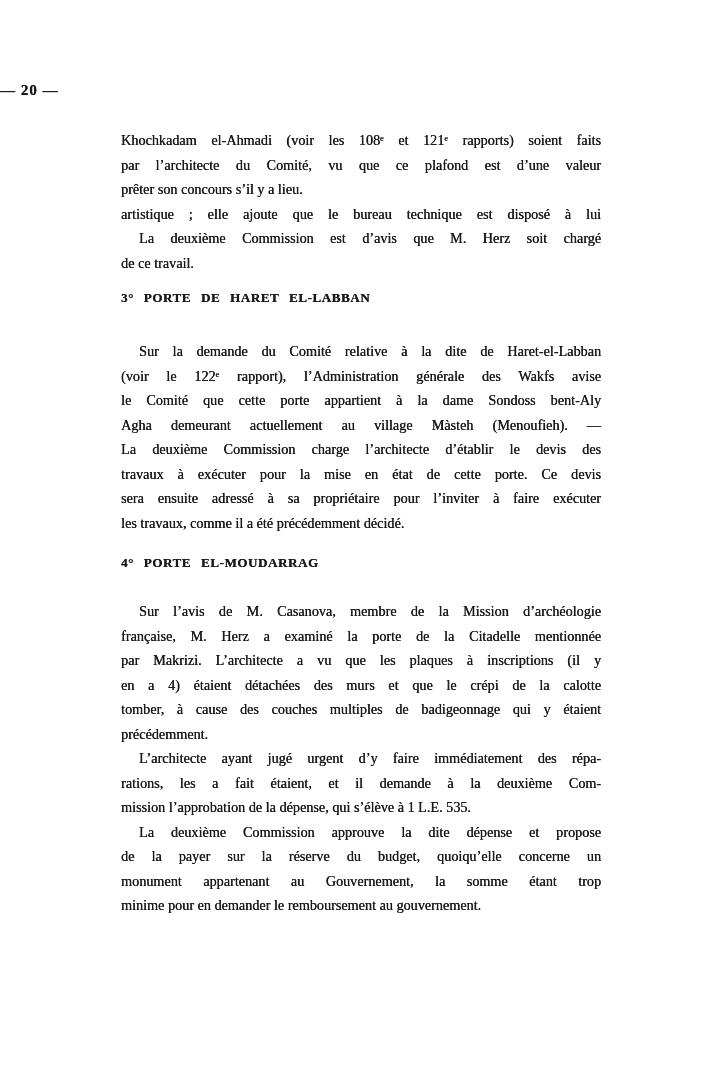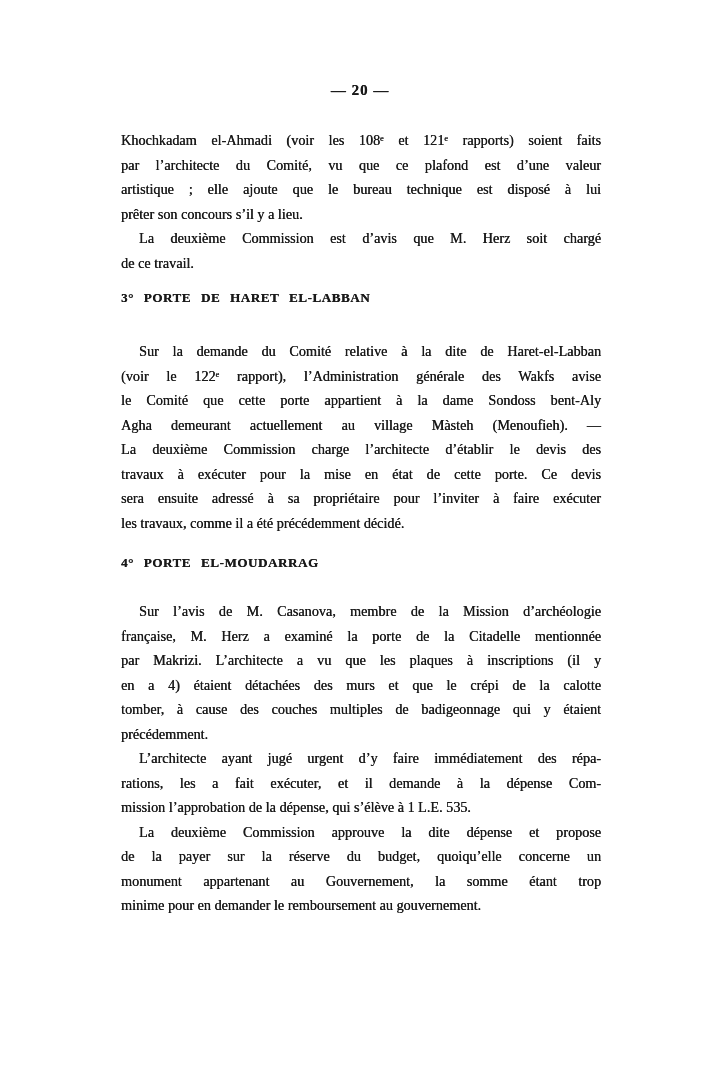"— 20 —" .page-number { text-align: center -> left }
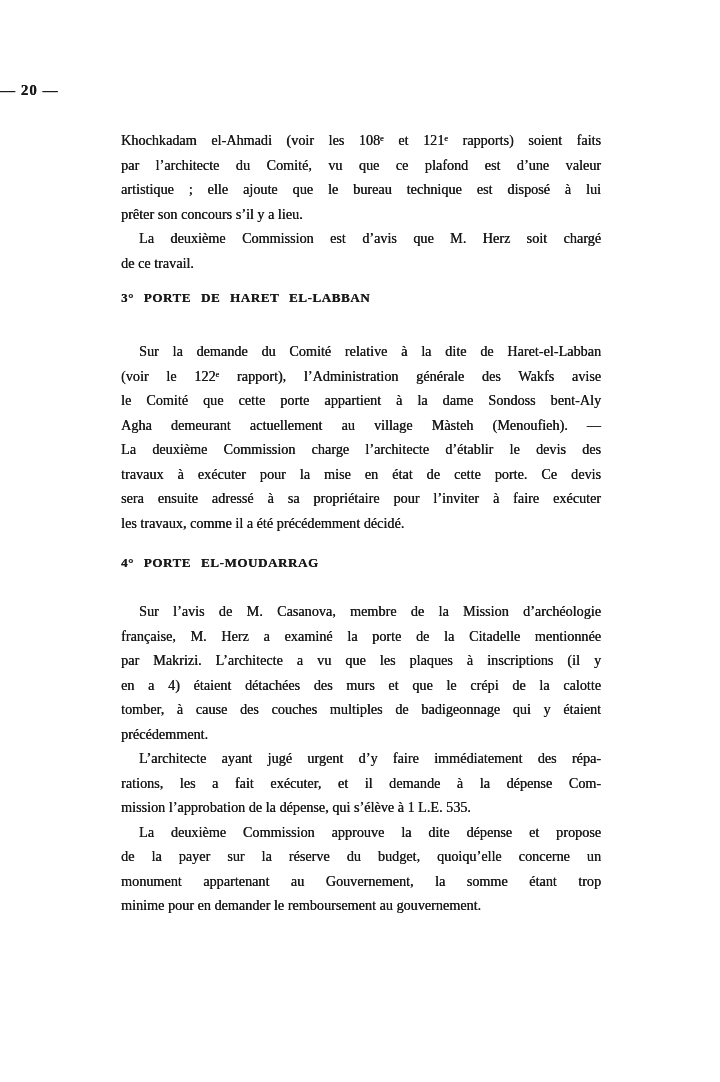"artistique ; elle ajoute que" div.line { order: before "prêter son concours s’il y" -> after "prêter son concours s’il y" }
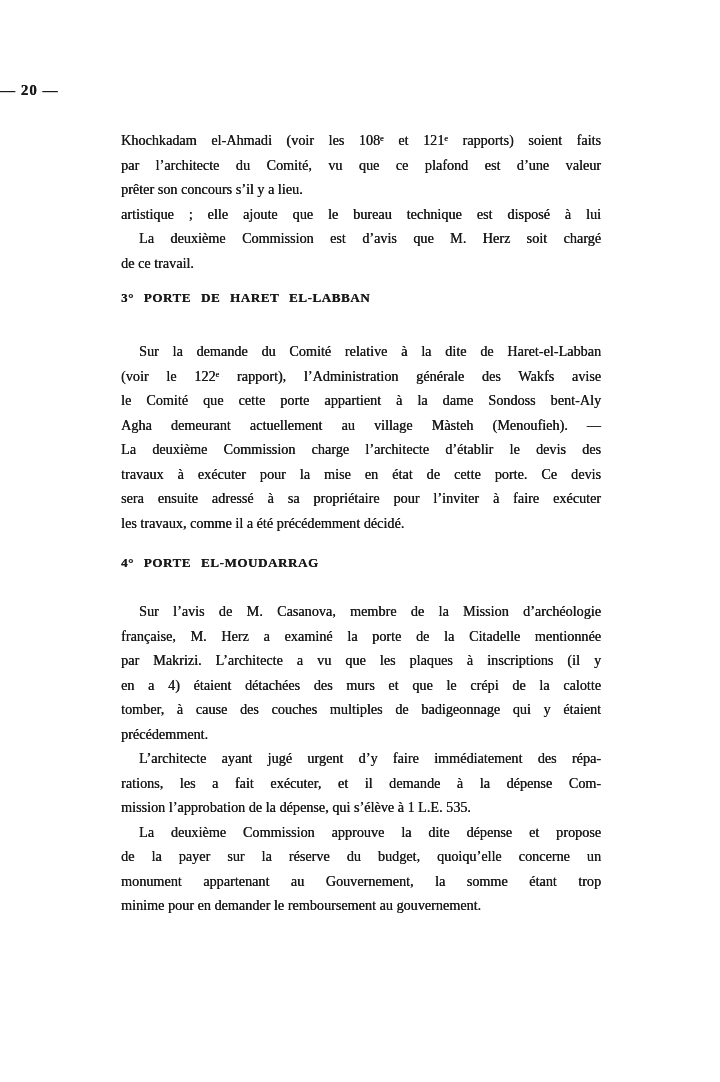"rations, les a fait exécuter," div.line { text: exécuter, et il demande à la dépense -> étaient, et il demande à la deuxième }
